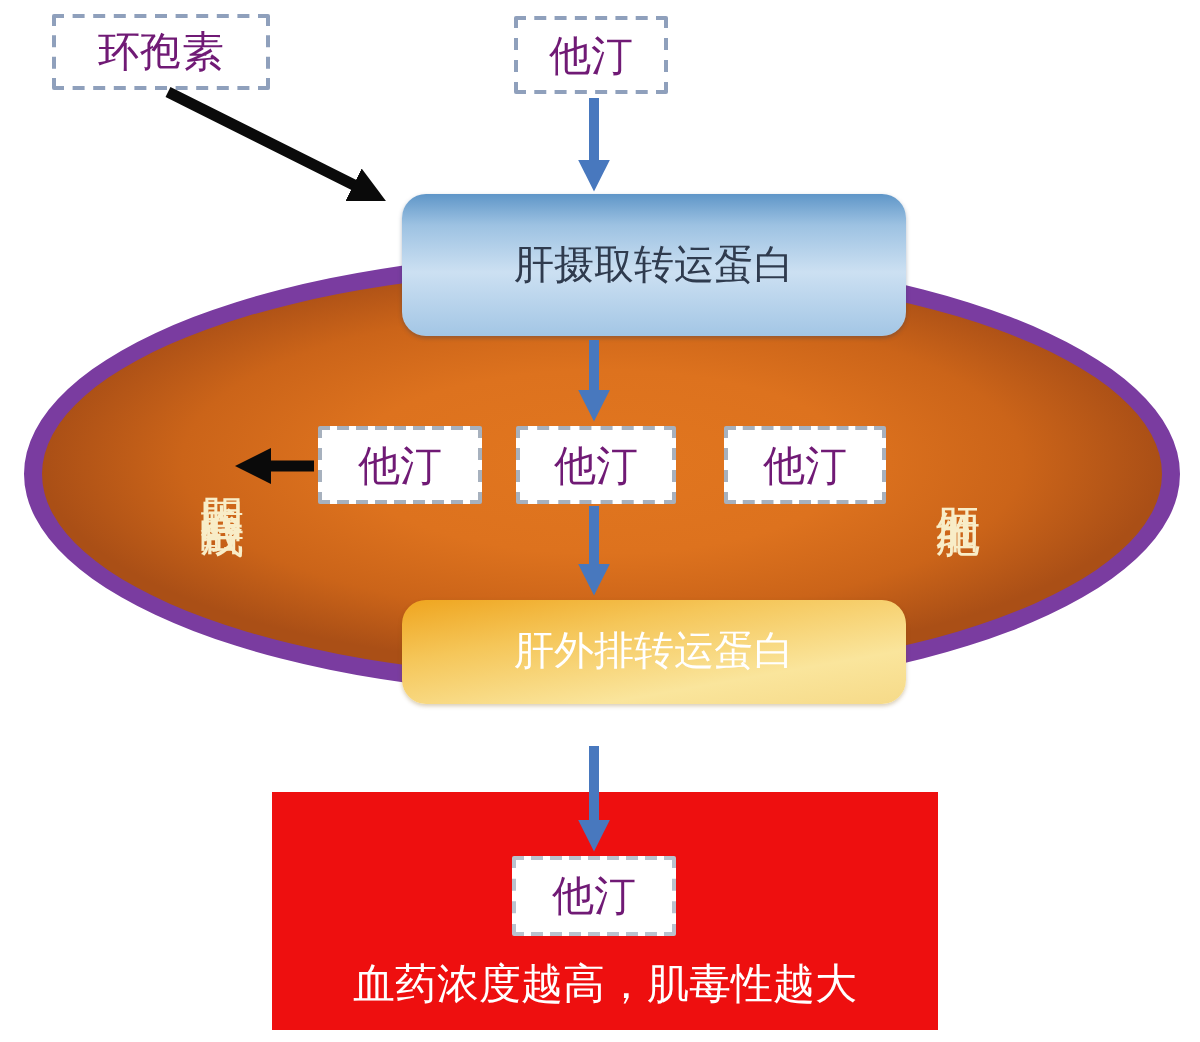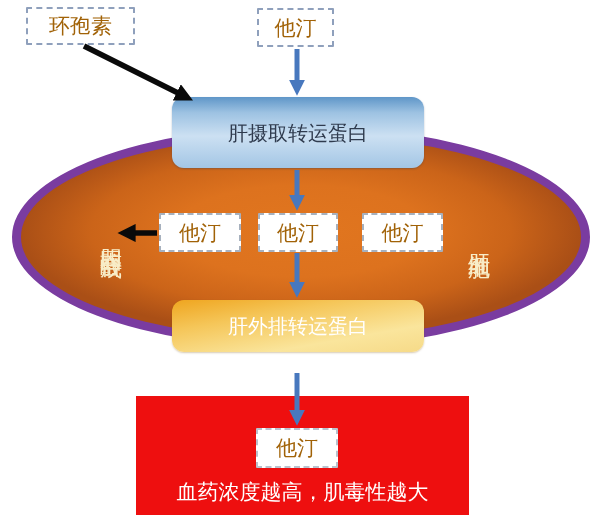"环孢素" .dashed-box { color: #a16207 -> #701a75 }
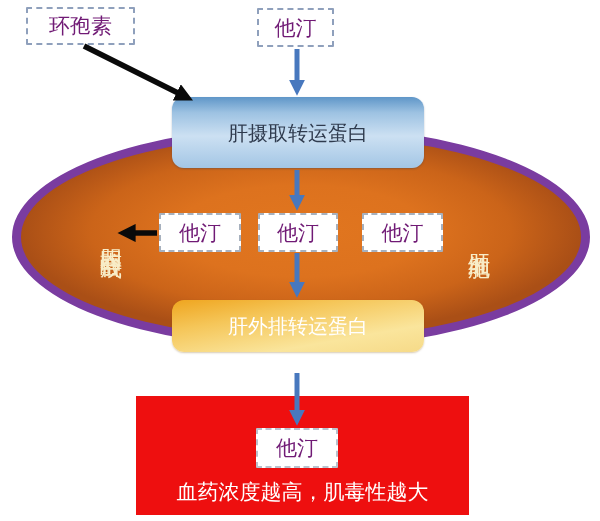"肝摄取转运蛋白" .transporter { margin-left: none -> 29px }
